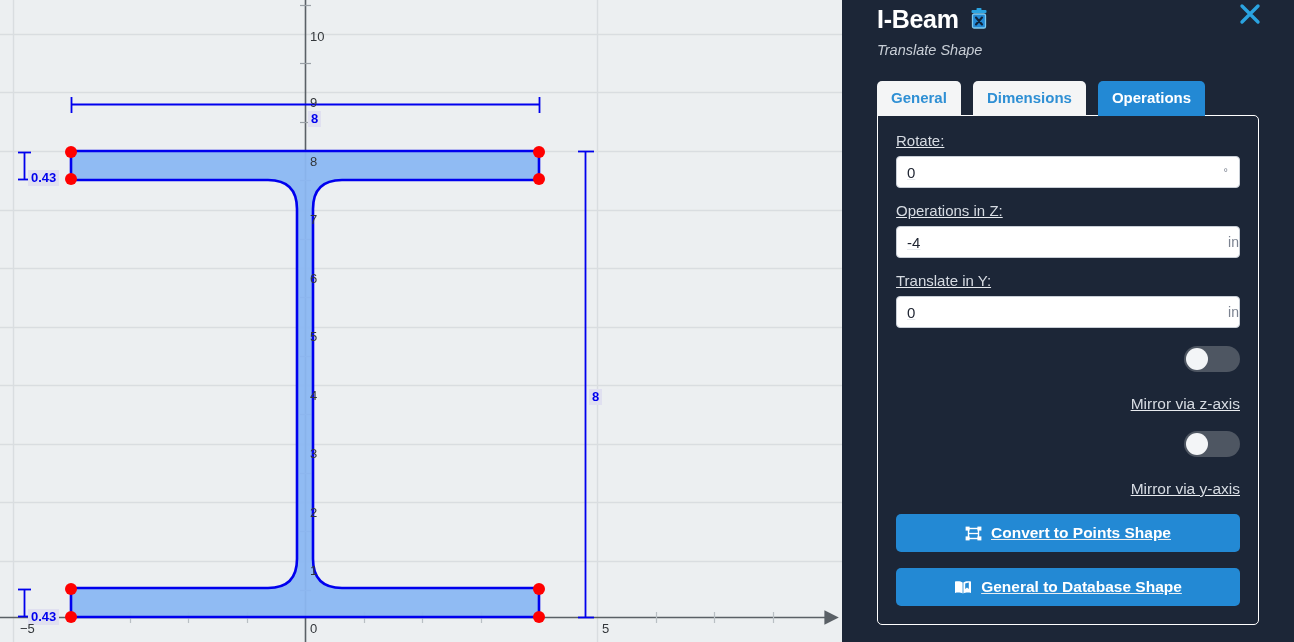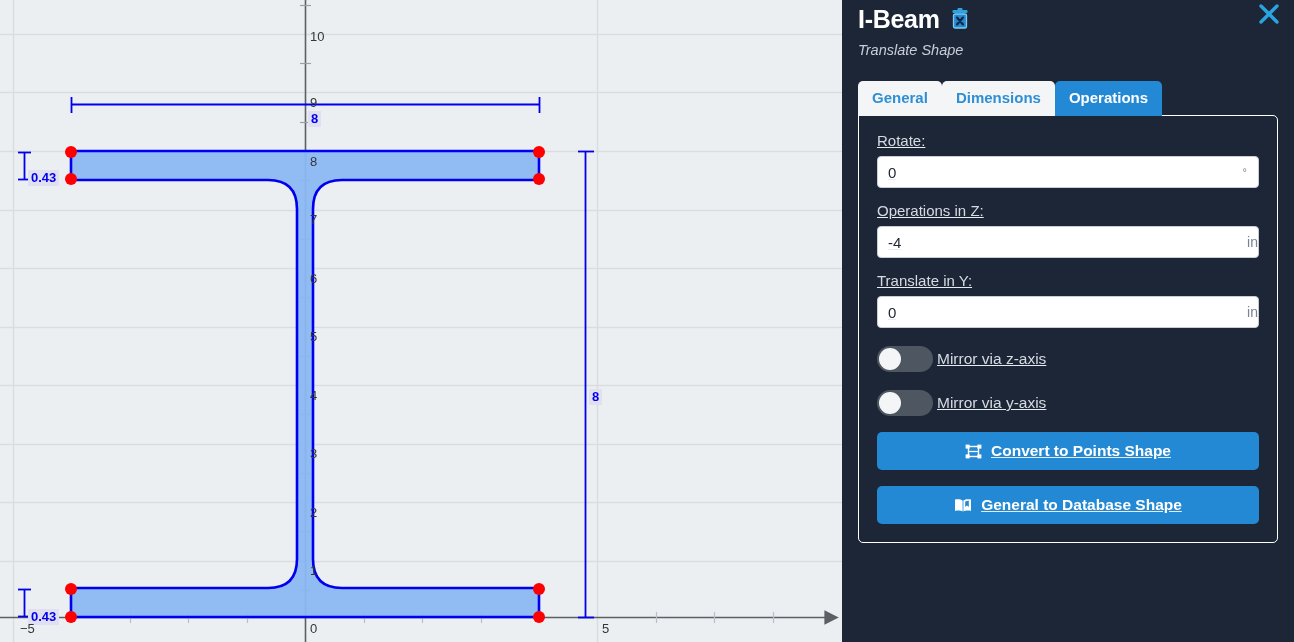"I-Beam" #side-panel { padding: 0 16px -> 0 35px }
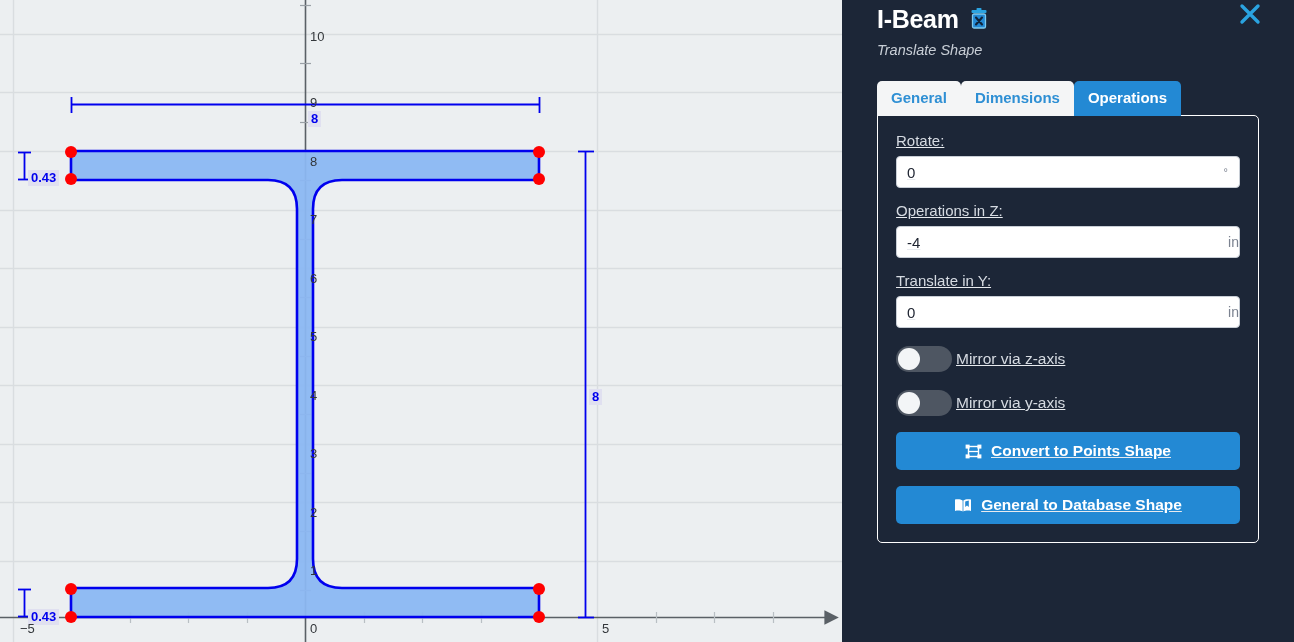"General" #tabs { gap: 0 -> 12px }
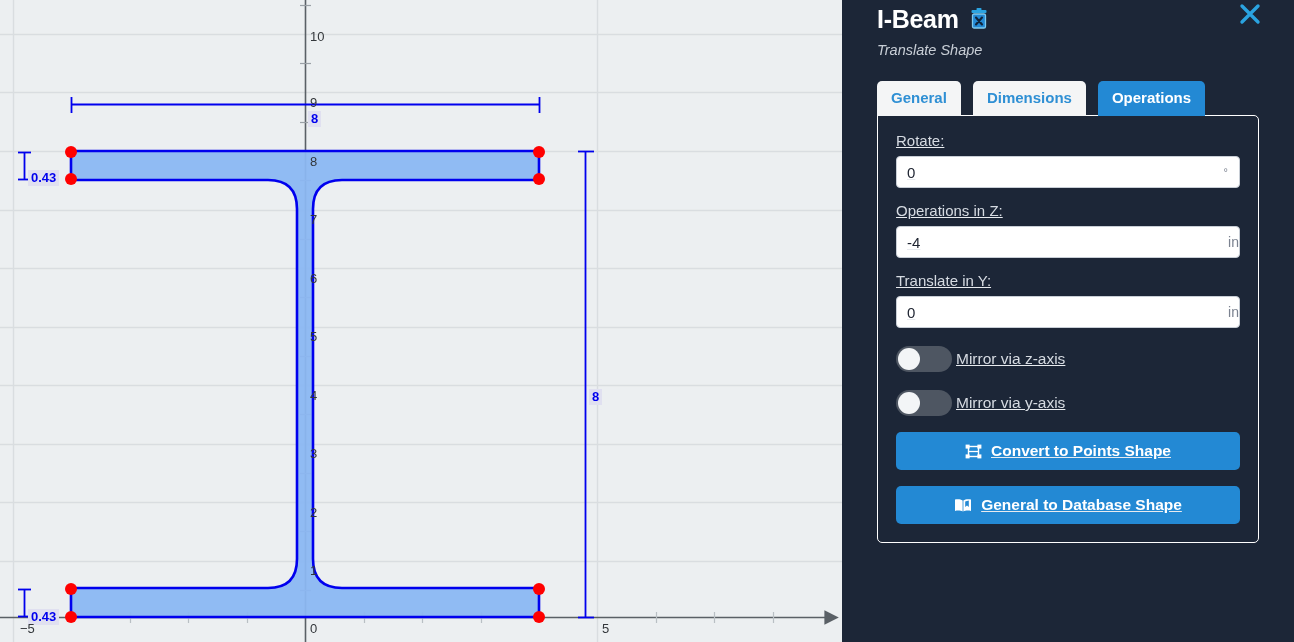"Mirror via z-axis" .toggle-row { align-items: center -> flex-end; flex-direction: none -> column; gap: 4px -> 23px }
